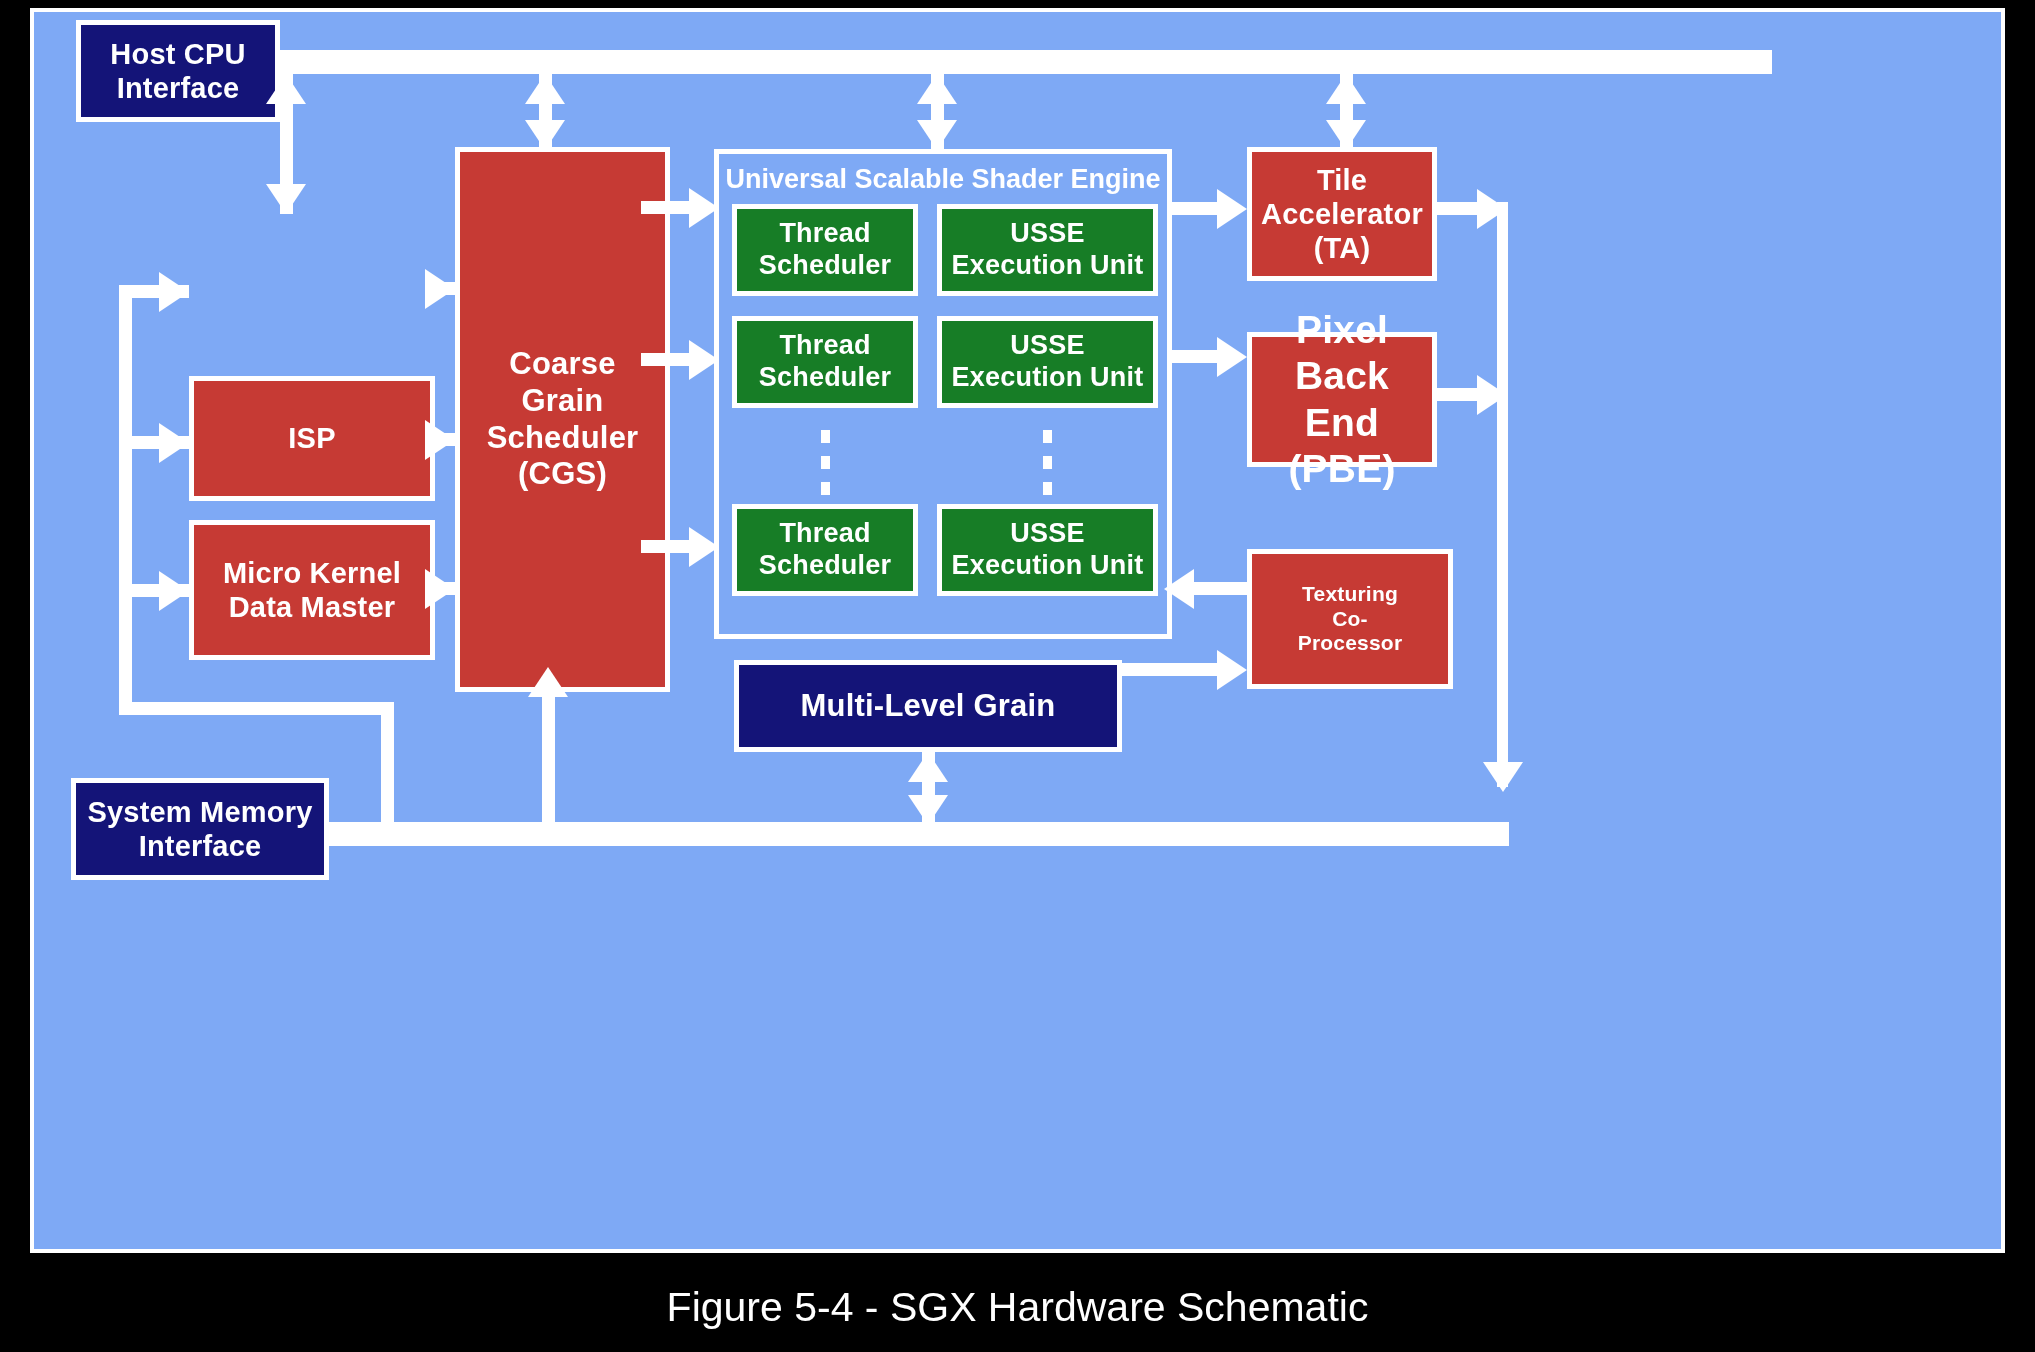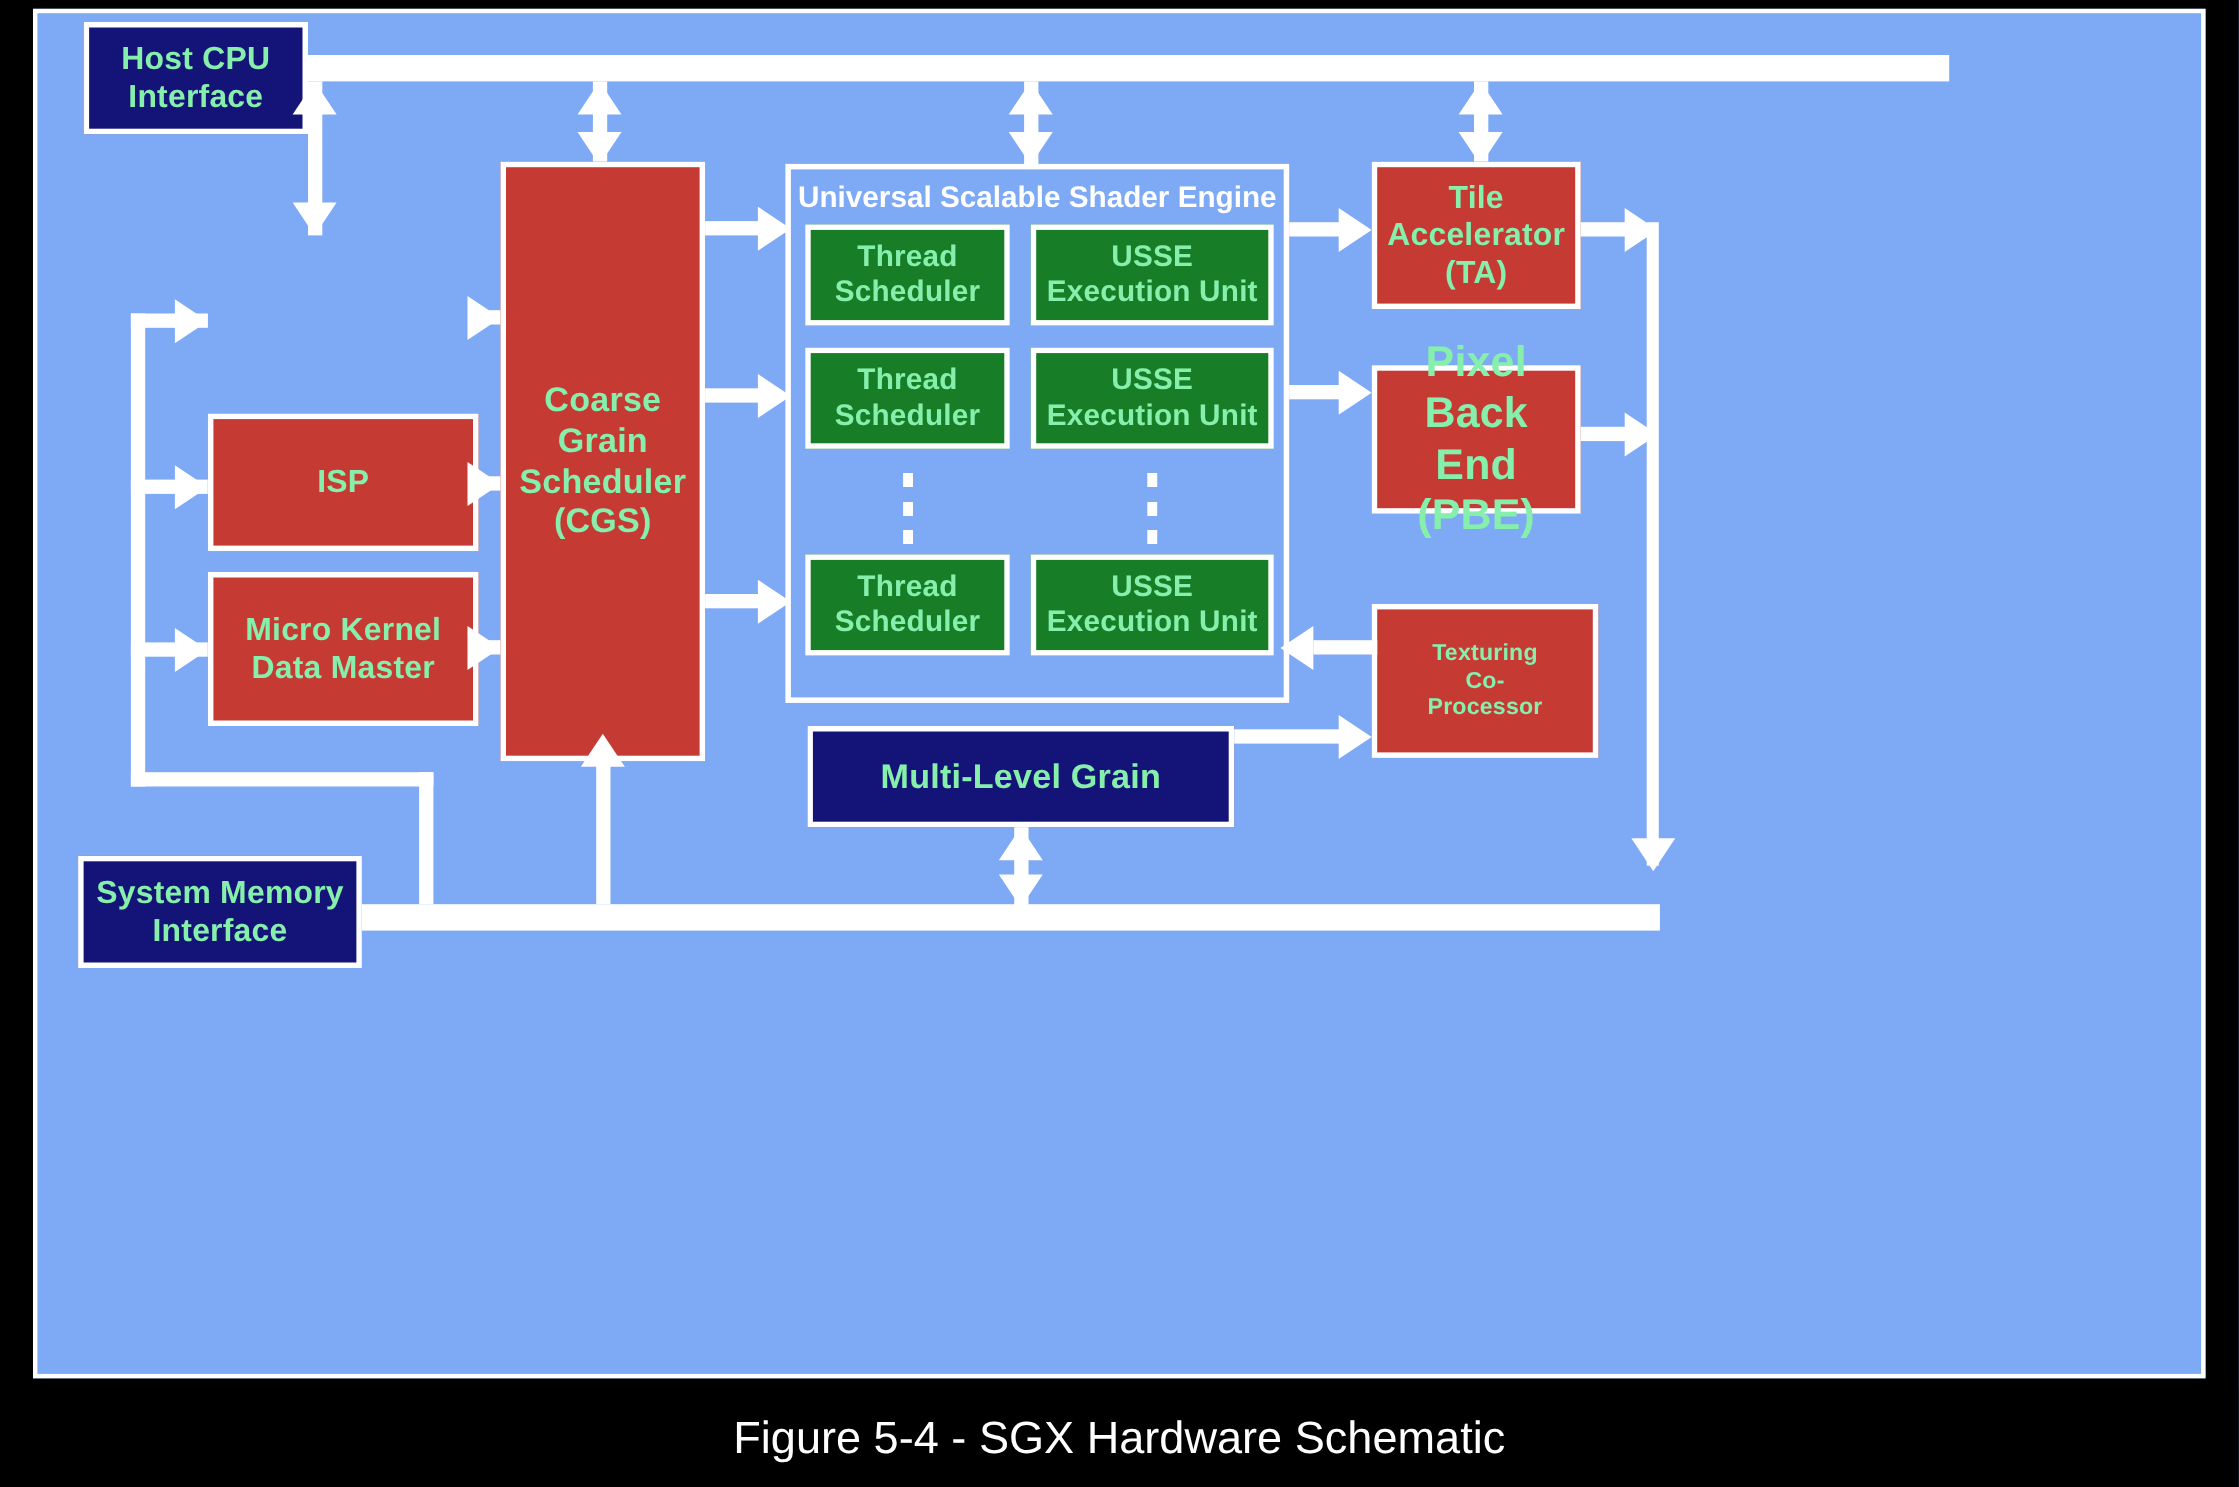"Host CPU" .box { color: #86efac -> #ffffff }
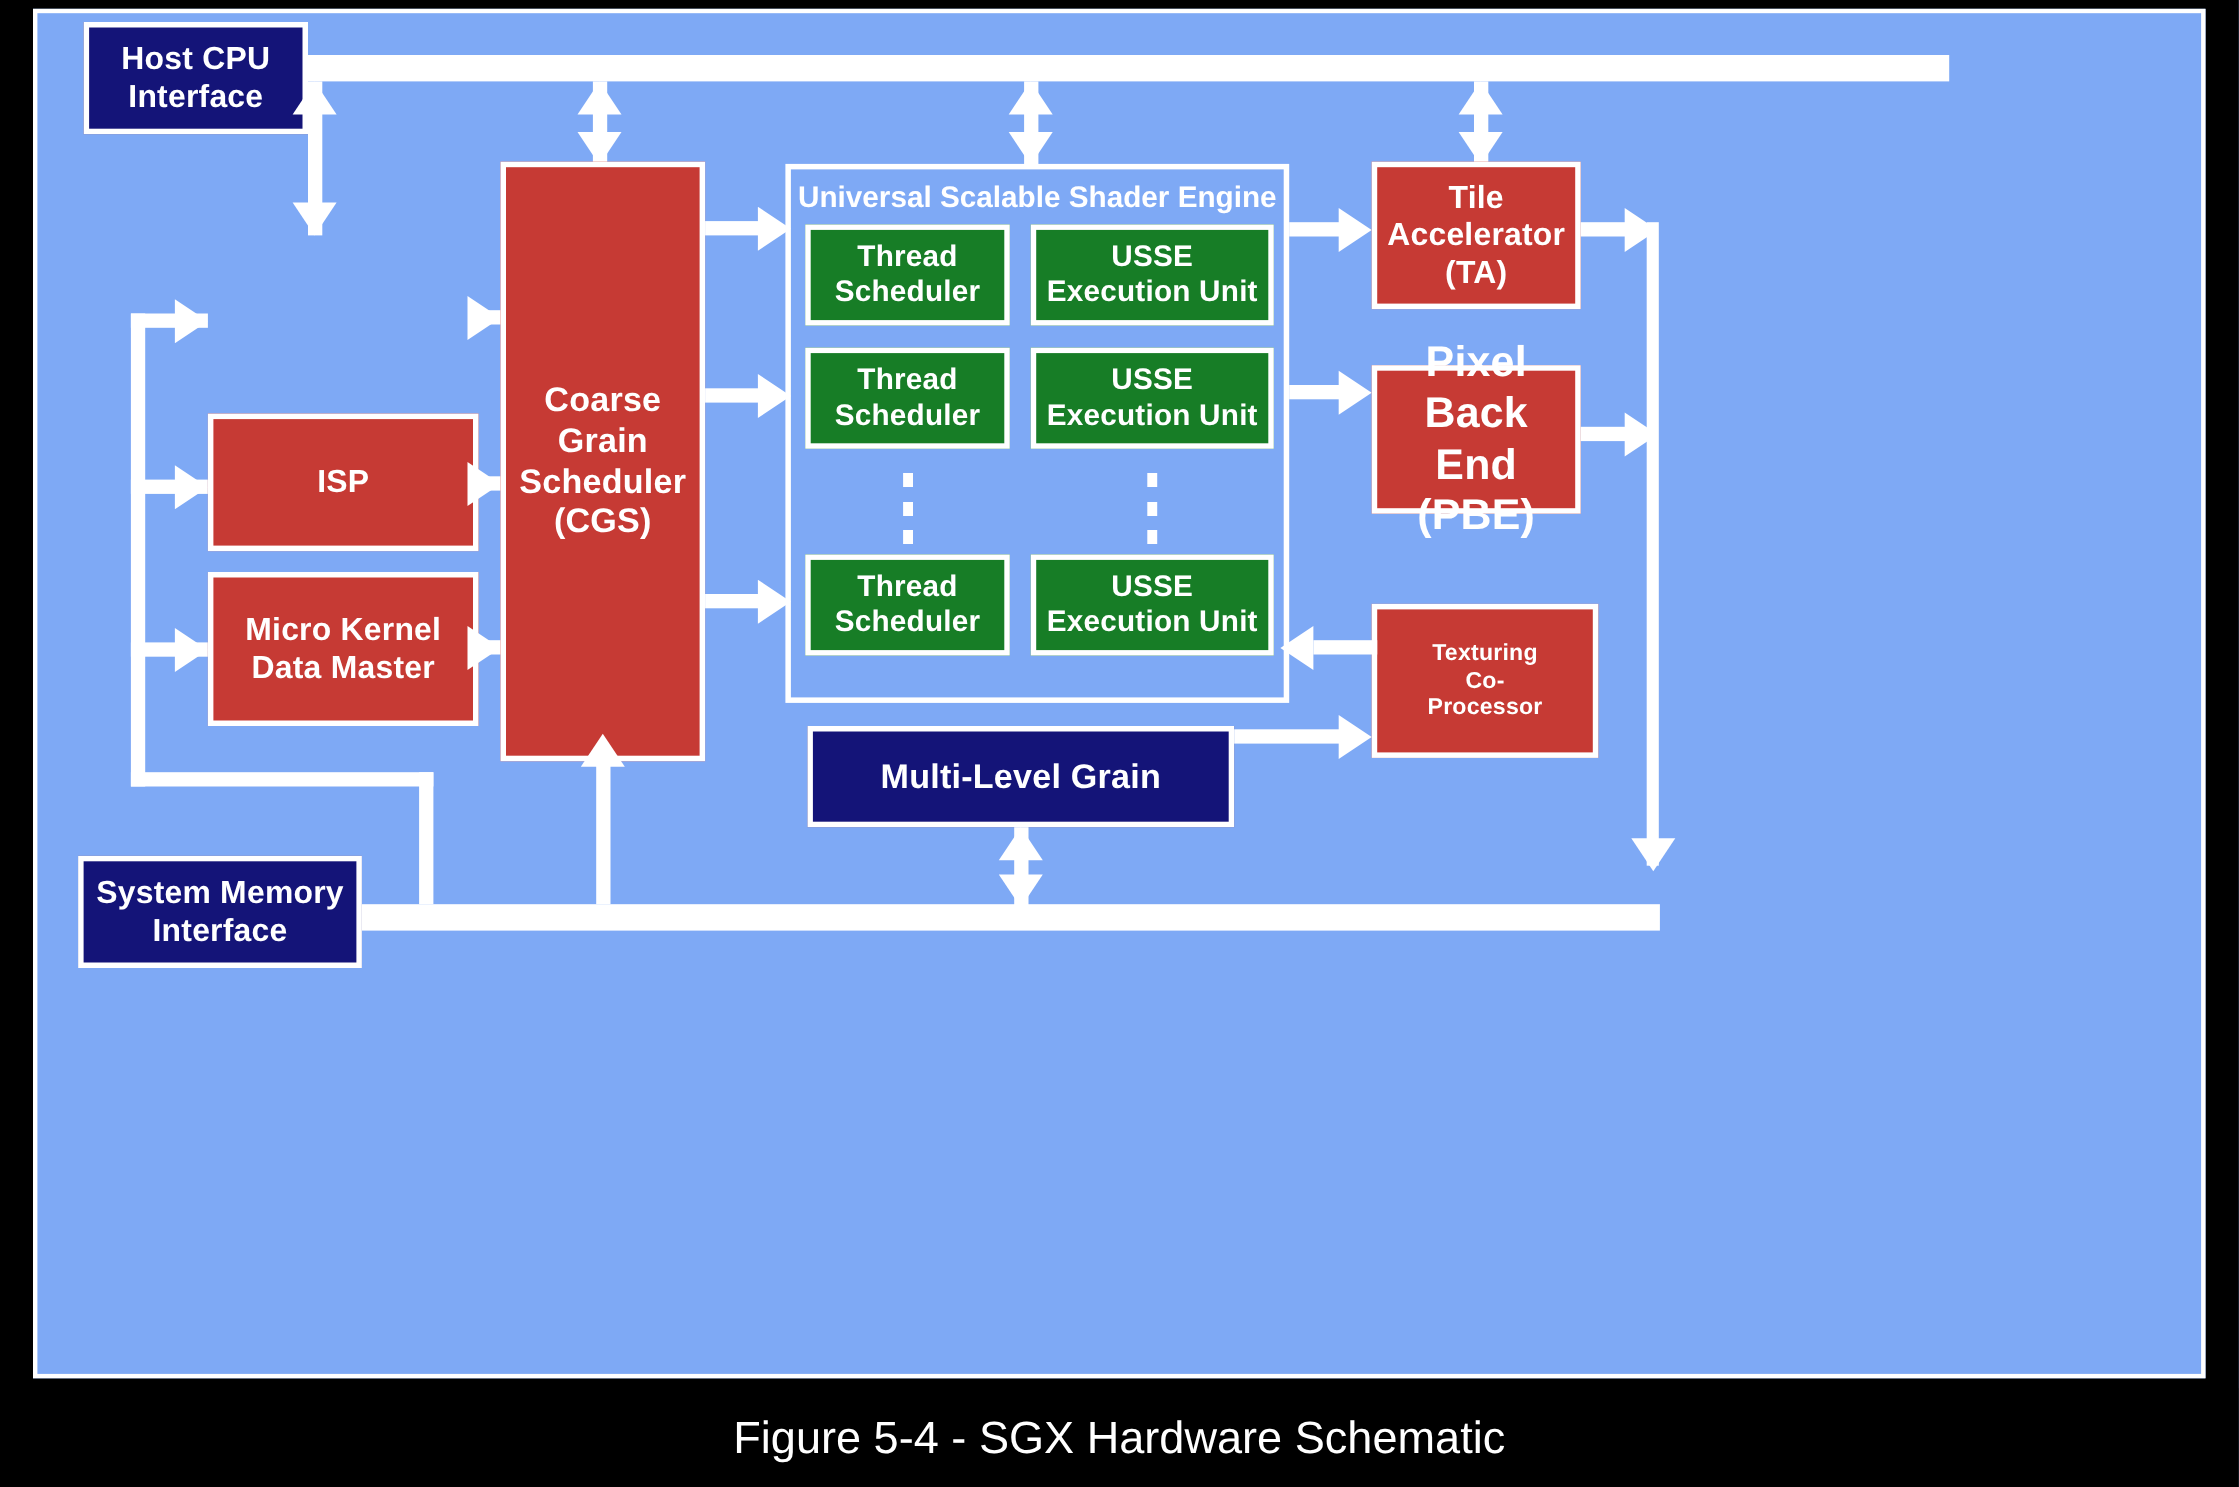"Coarse" div.box { width: 186px -> 215px }
